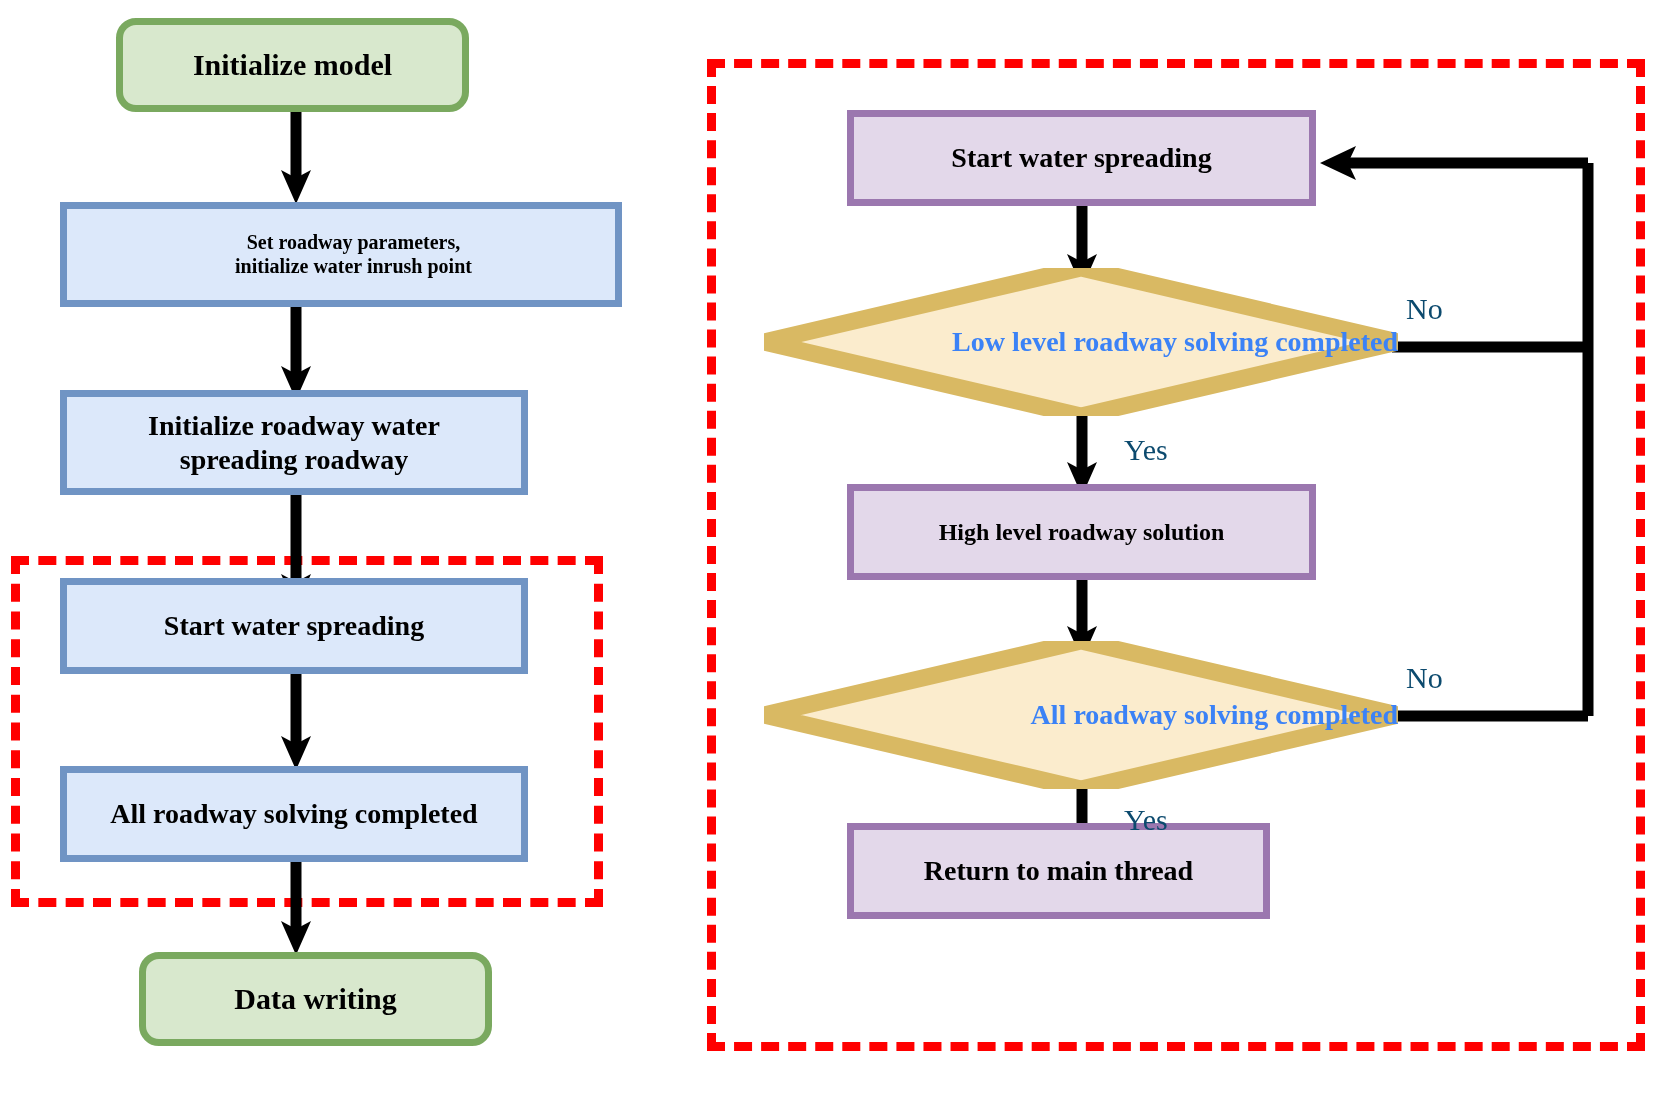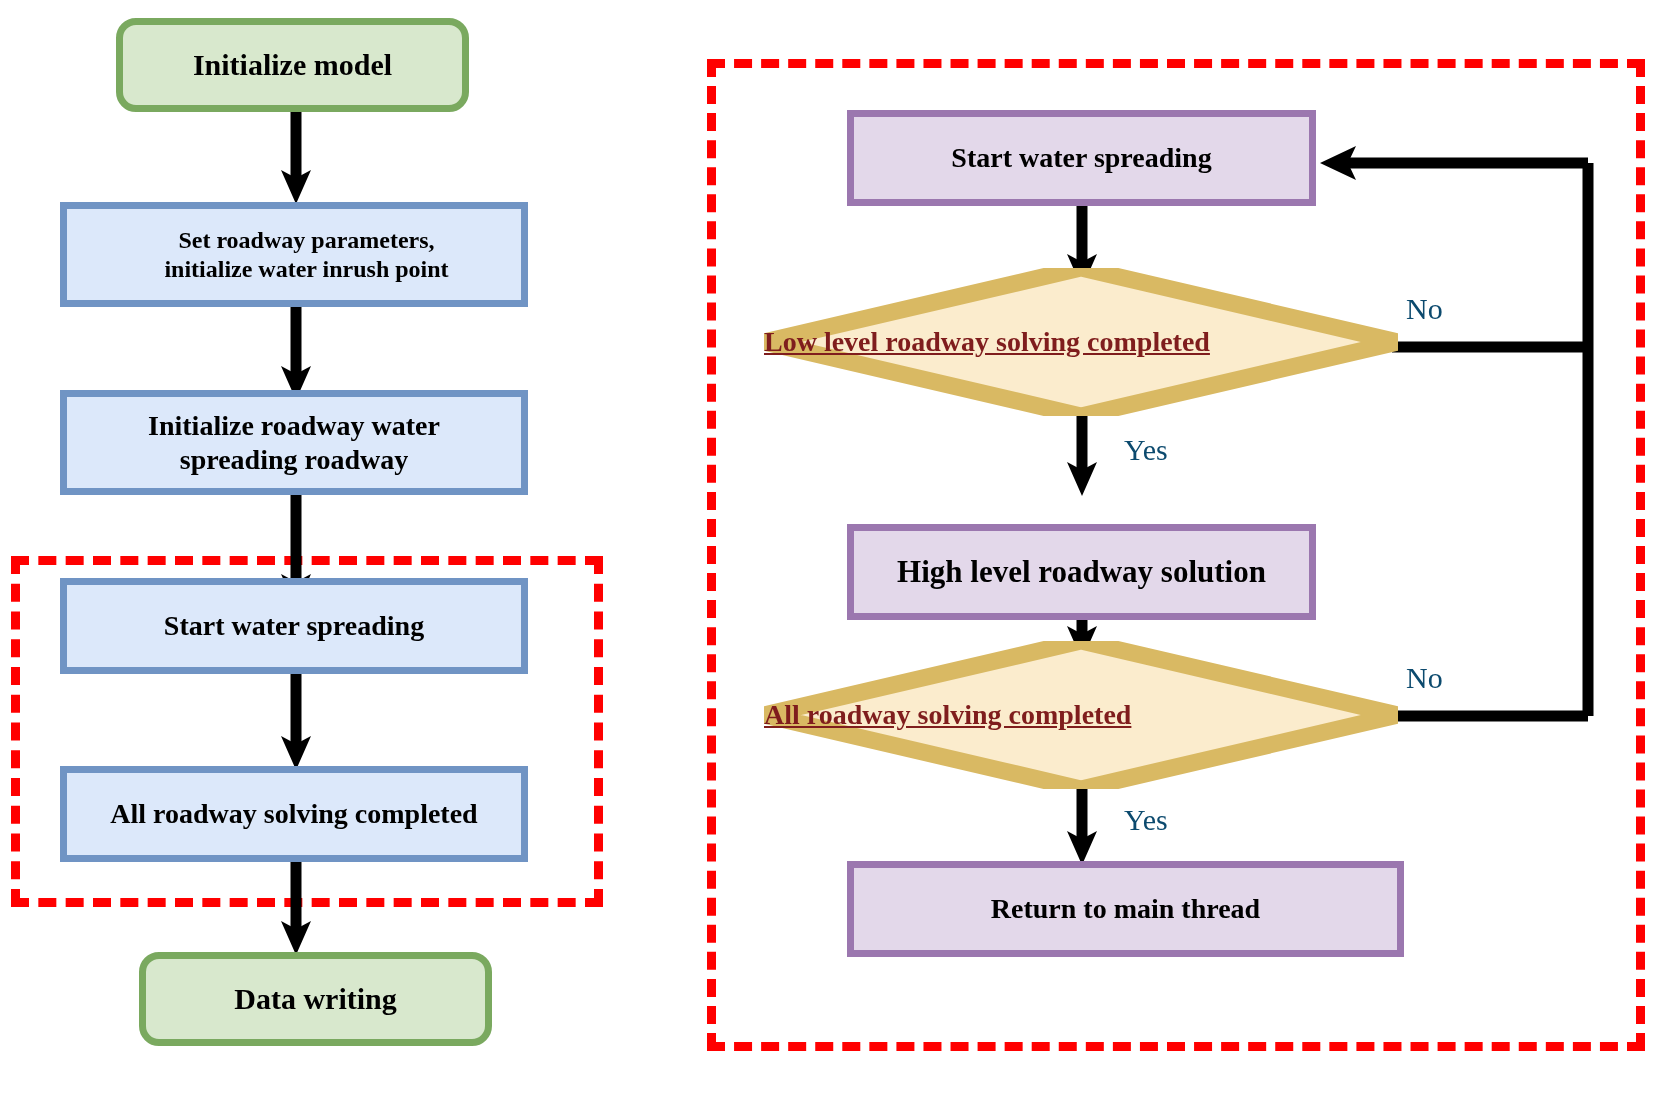"Set roadway parameters," div.node { font-size: 24px -> 20px; width: 468px -> 562px }
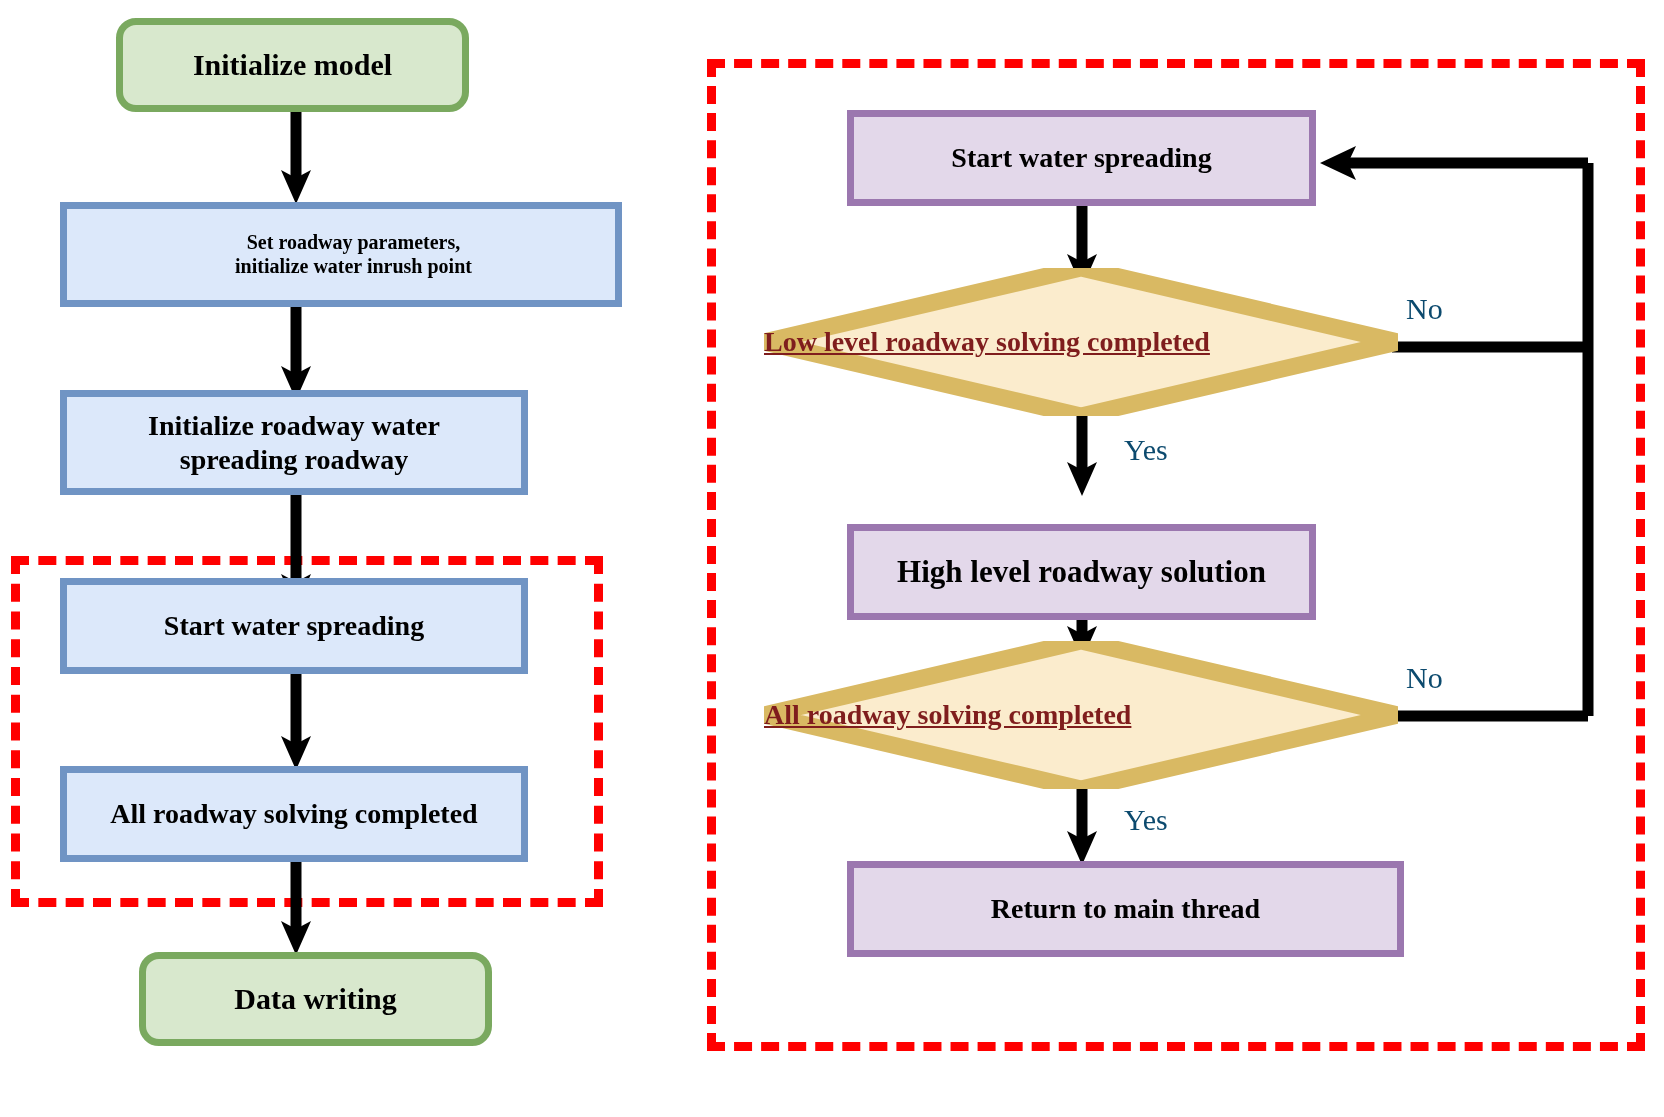"Low level roadway solving completed" .diamond-label { color: #7f1d1d -> #3b82f6; justify-content: flex-start -> flex-end; text-decoration: underline -> none }
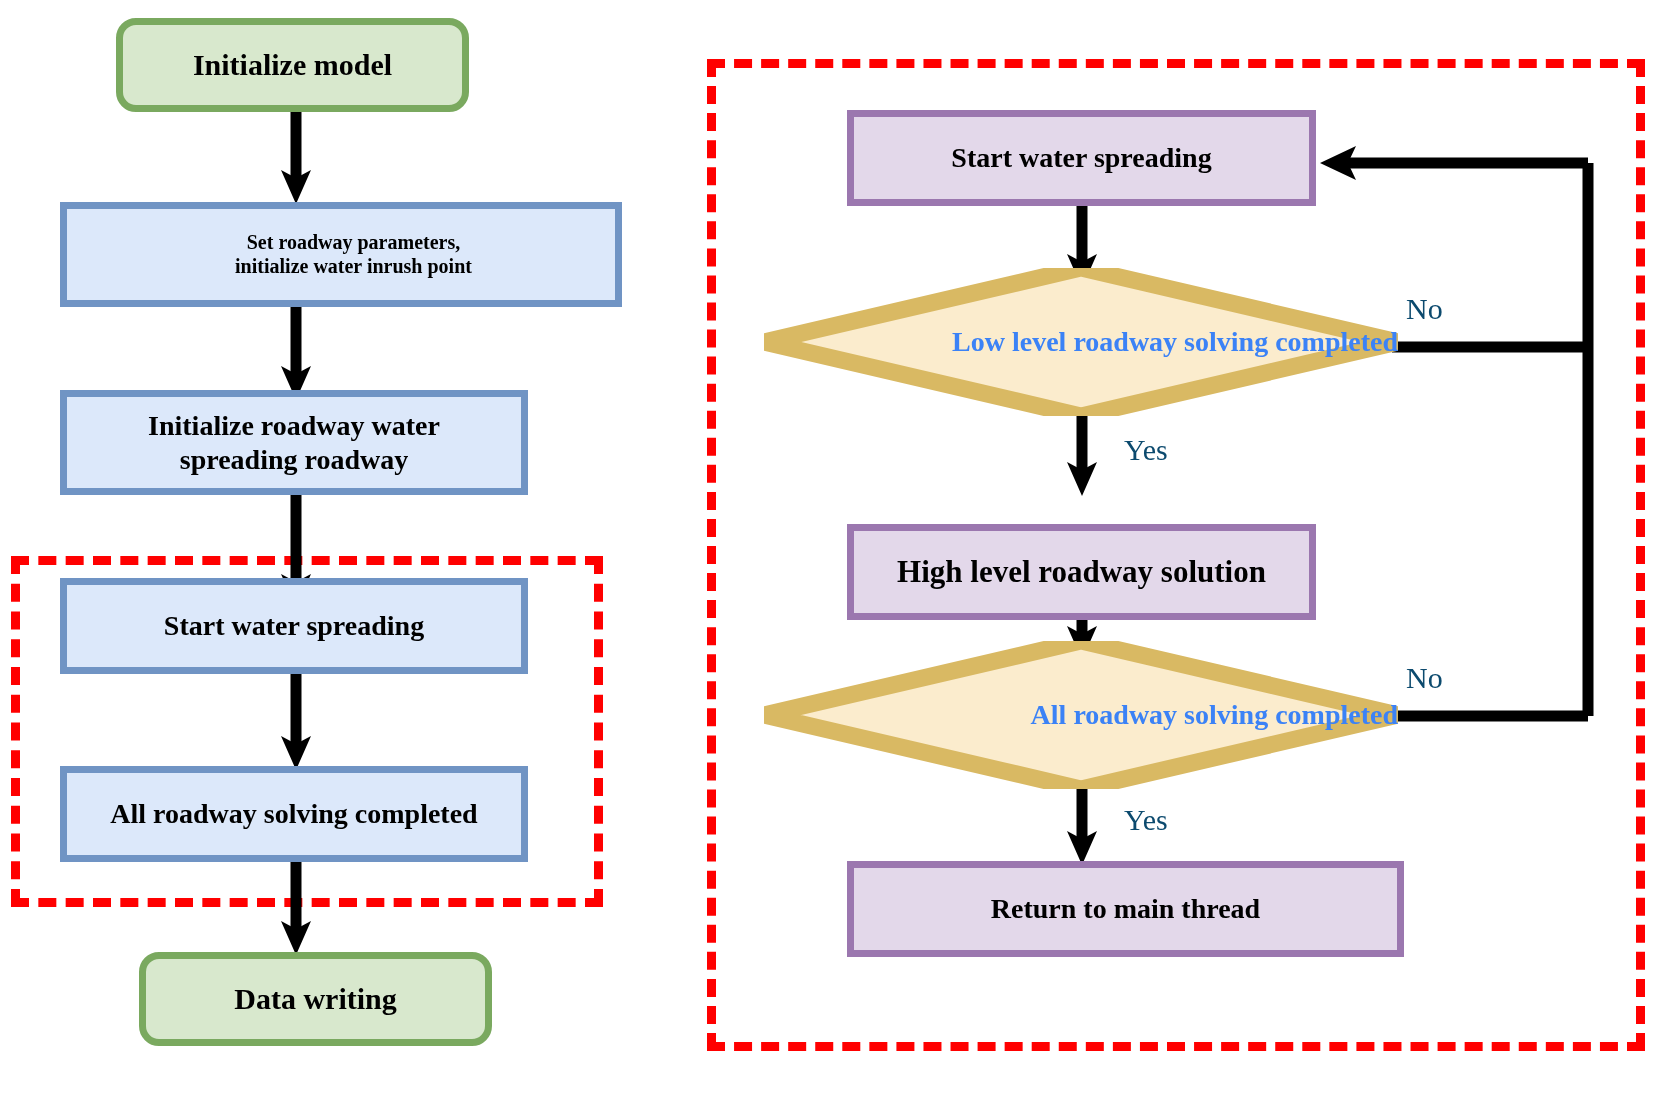"High level roadway solution" div.node { font-size: 31px -> 24px; margin-top: 40px -> none }
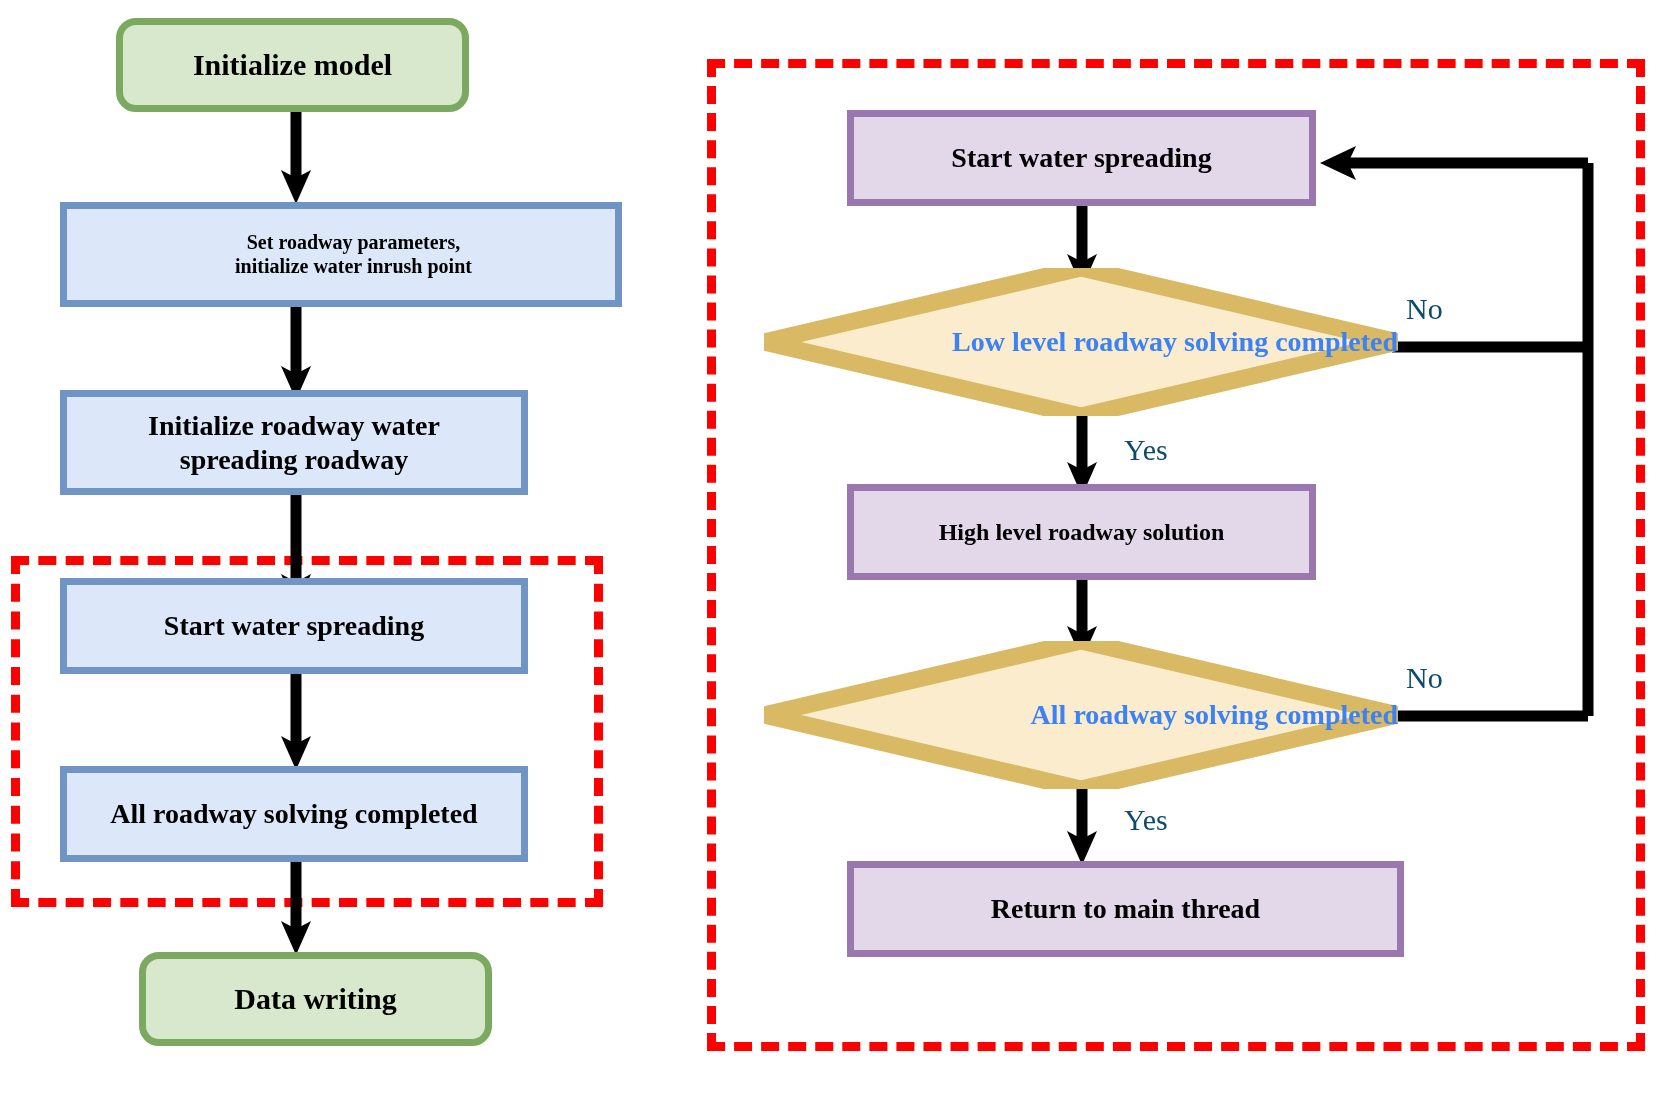"Return to main thread" div.node { top: 861px -> 823px; width: 557px -> 423px }
